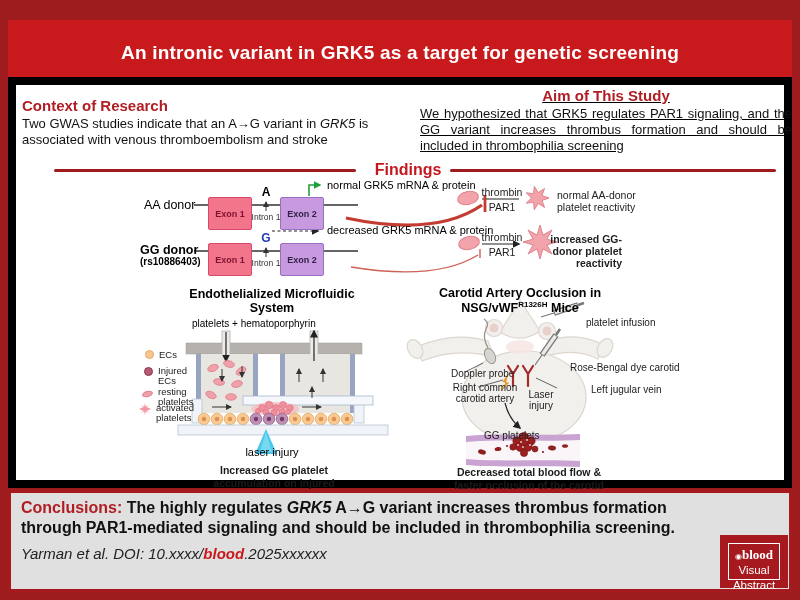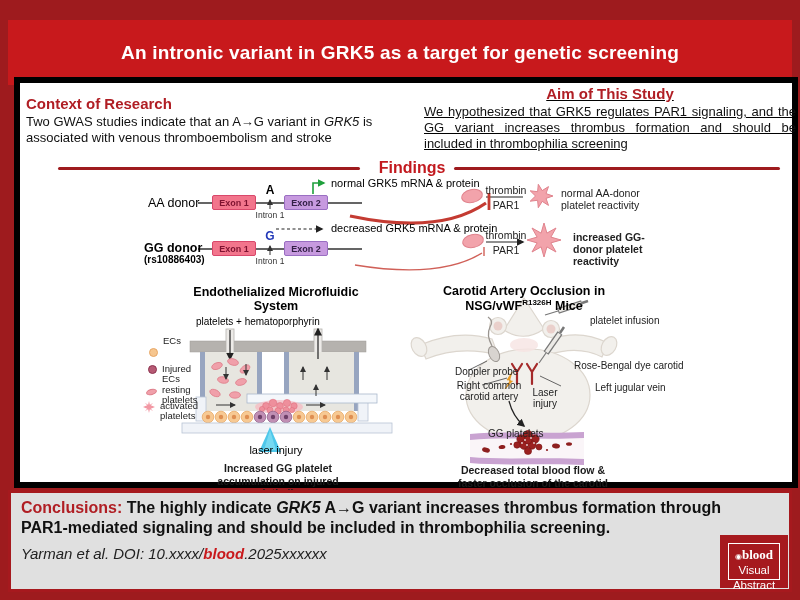"Context of Research" #main-panel { border: 6px solid #000000 -> 8px solid #000000; margin-left: 6px -> none }
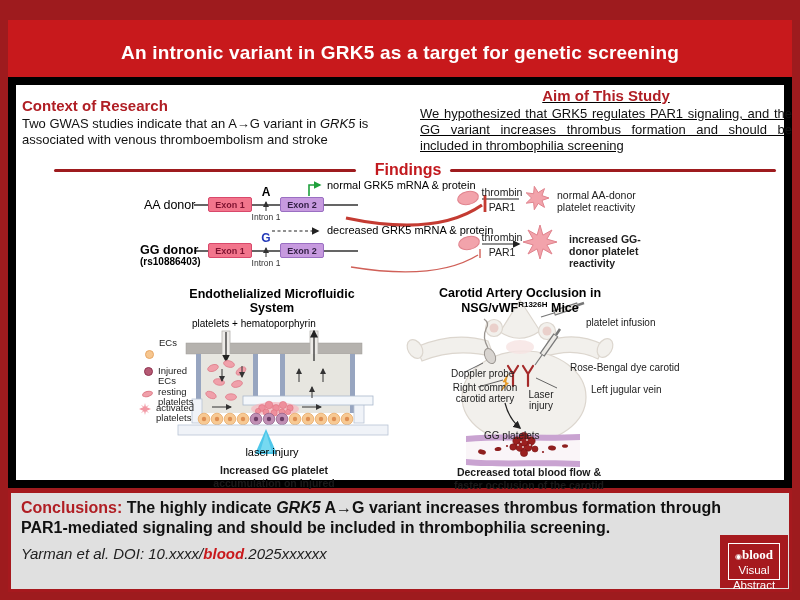"Exon 1" .exon { height: 15px -> 33px }
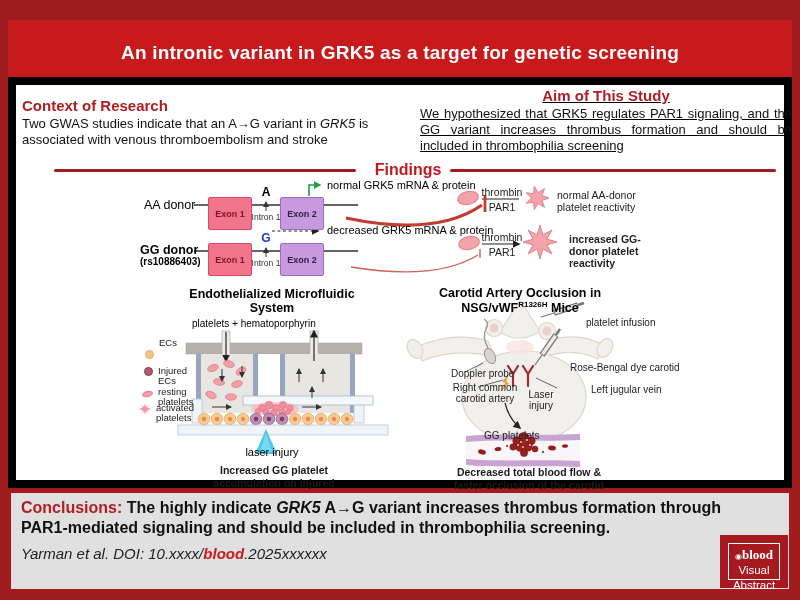"increased GG-donor platelet reactivity" div.abs { left: 553px -> 511px; text-align: none -> right }
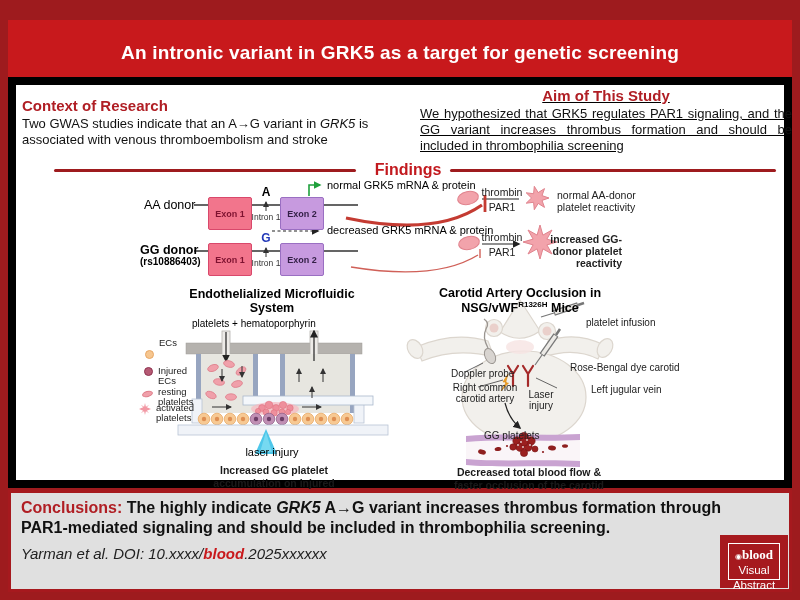"ECs" div.abs { top: 253px -> 265px }
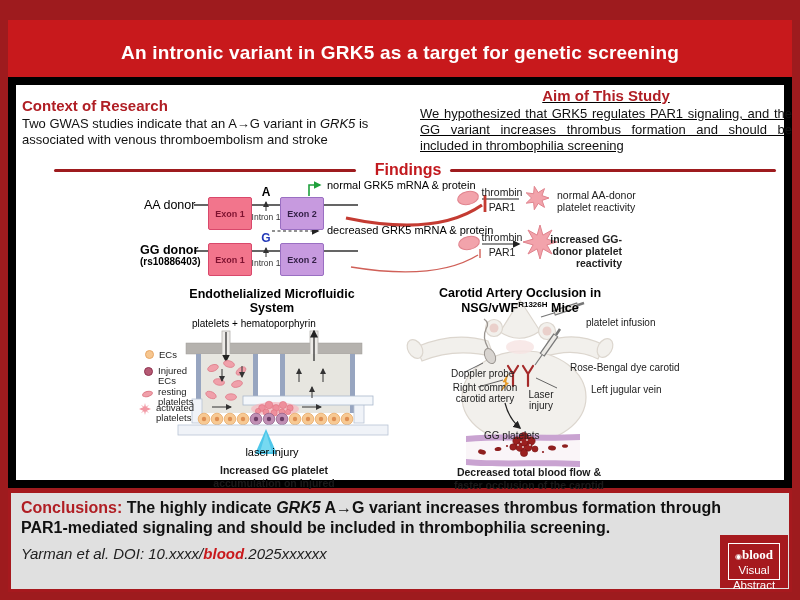"The highly indicate" span { text: indicate -> regulates }
